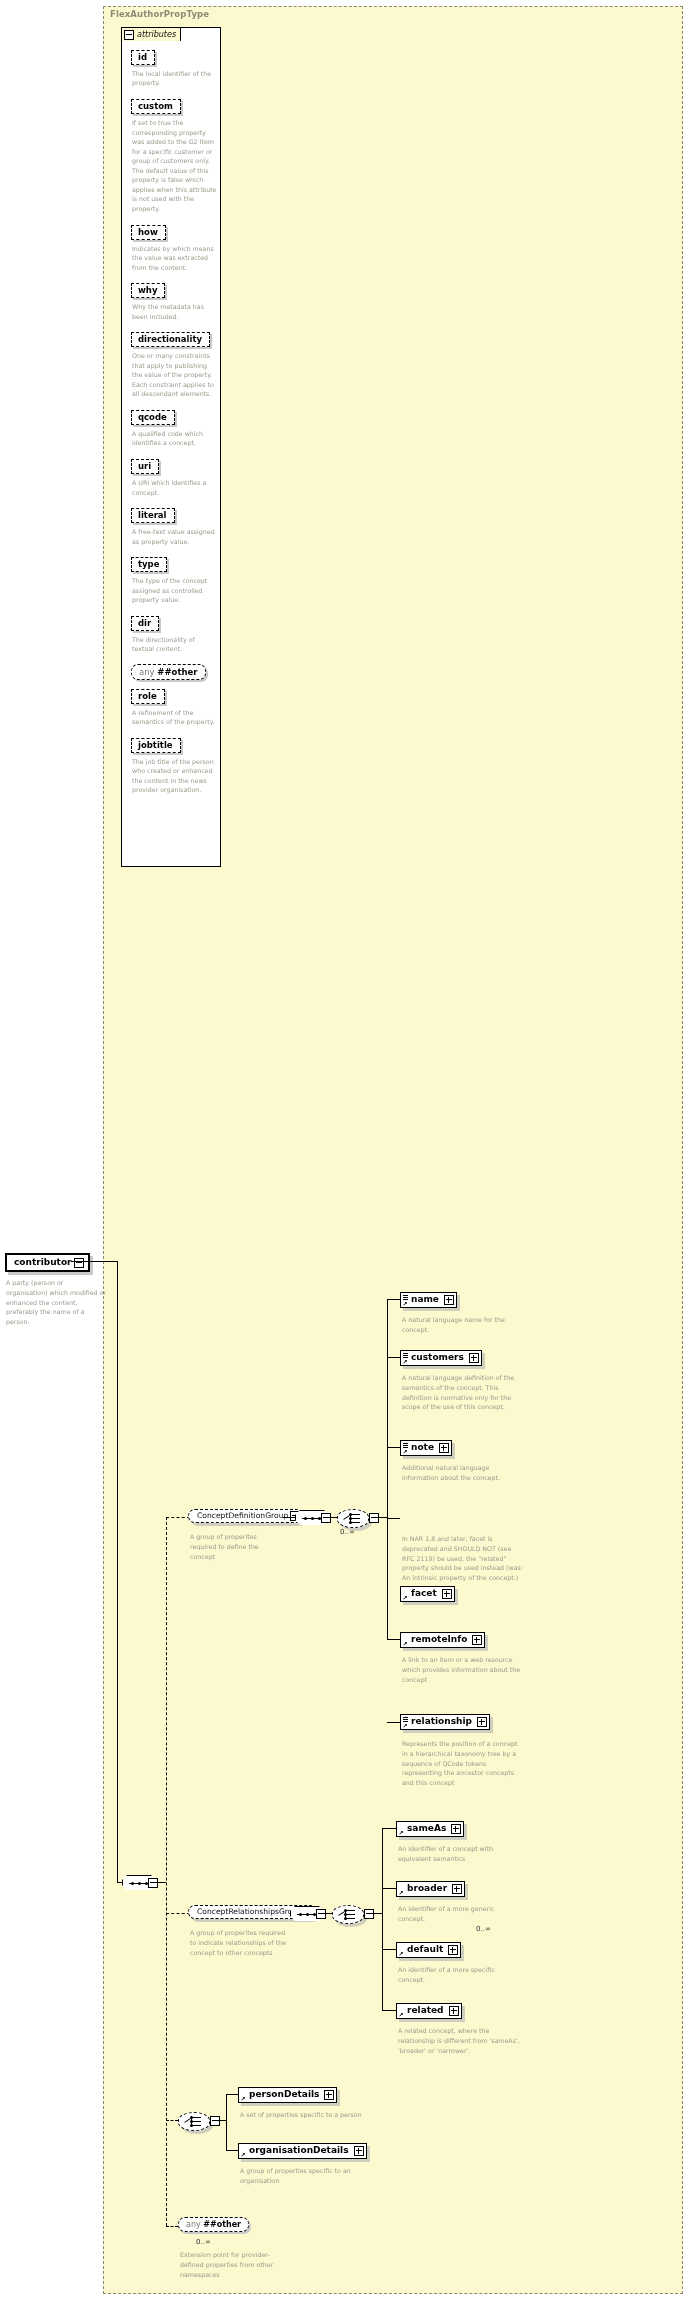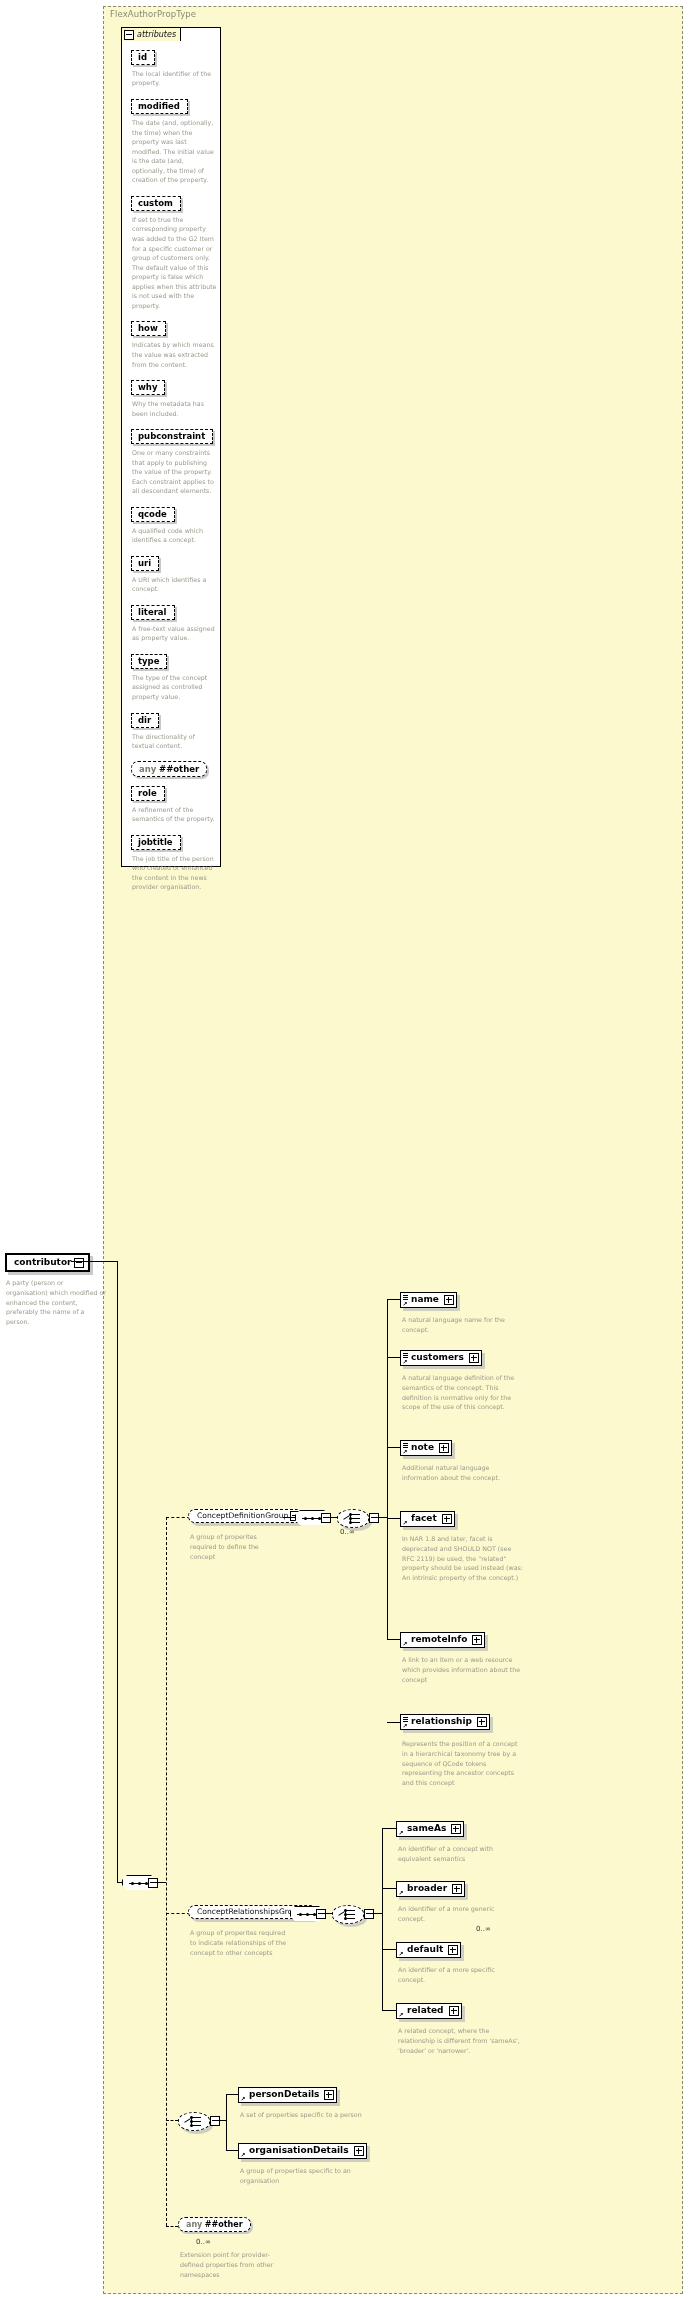"FlexAuthorPropType" .typetitle { font-weight: normal -> bold }
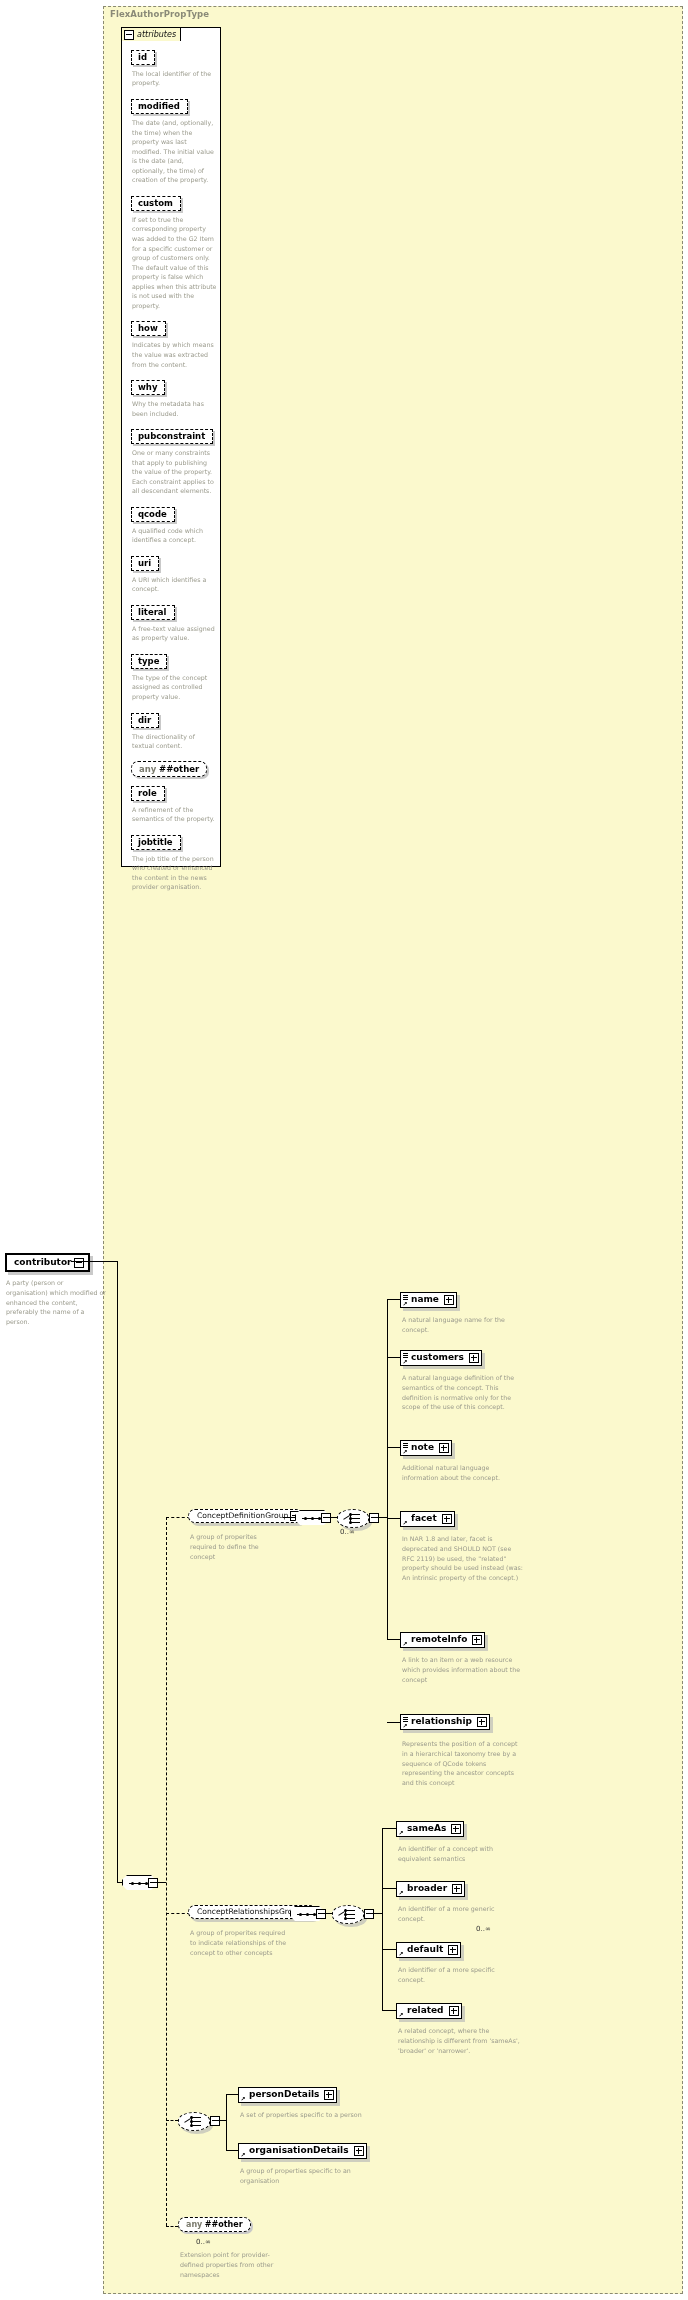"modified" div.attr { html: <div><div>modified</div><div>The date (and, optionally, the time) when the property was last modified. The initial value is the date (and, optionally, the time) of creation of the property.</div></div> -> none }
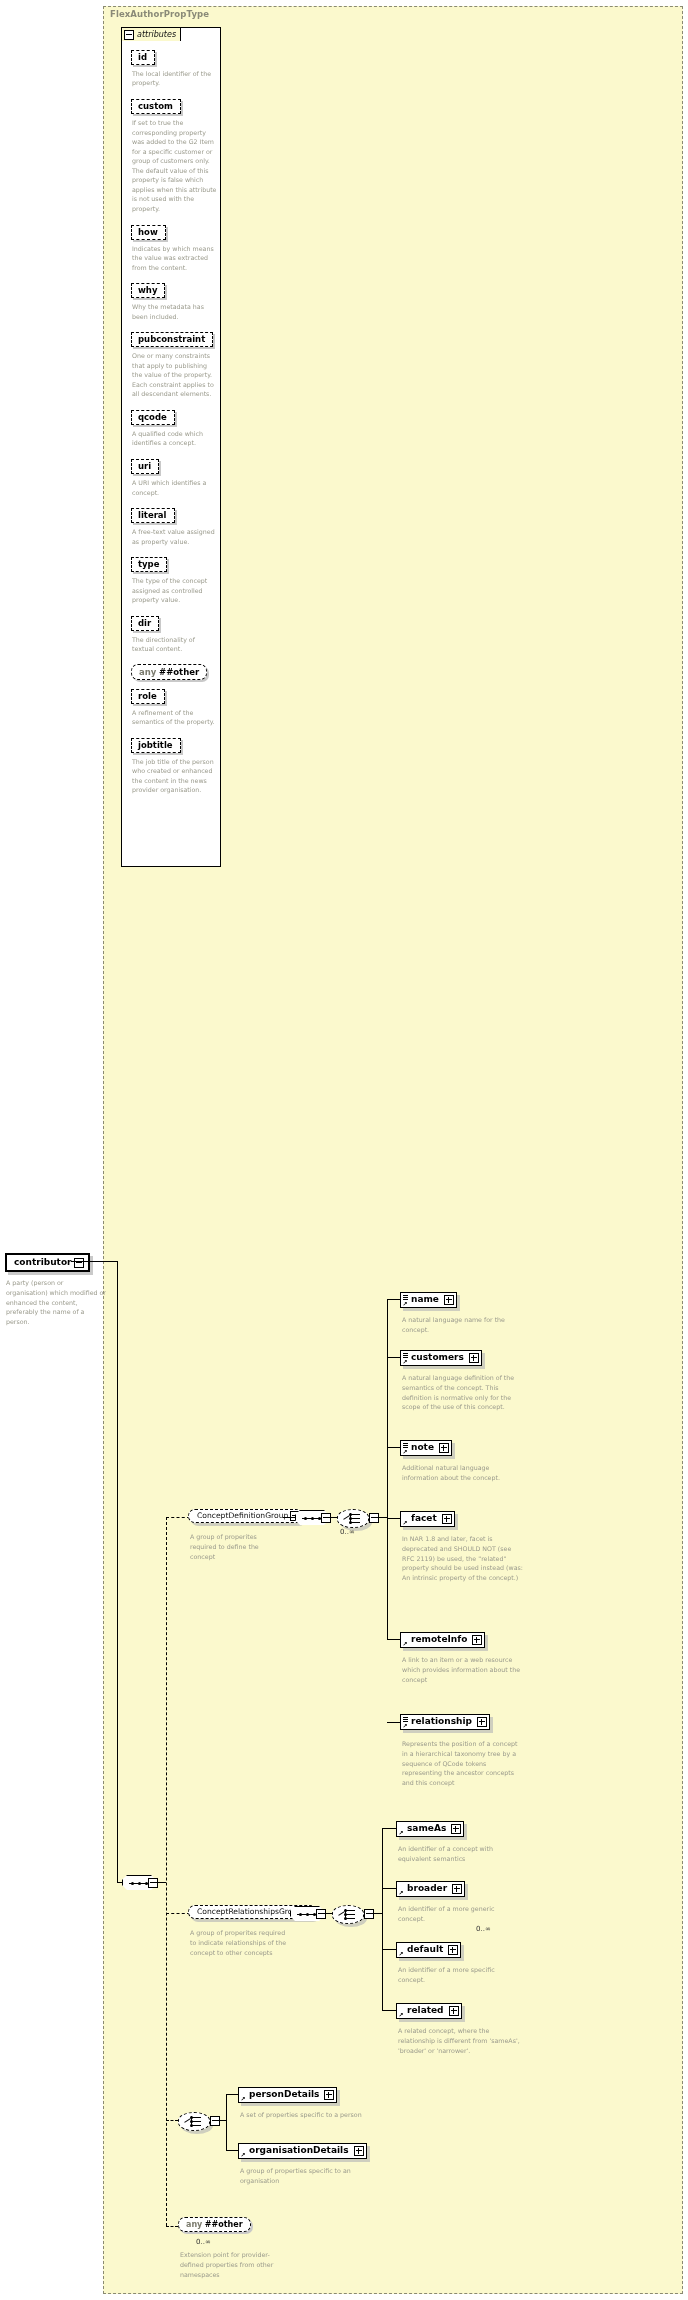"pubconstraint" div.attrname { text: pubconstraint -> directionality }
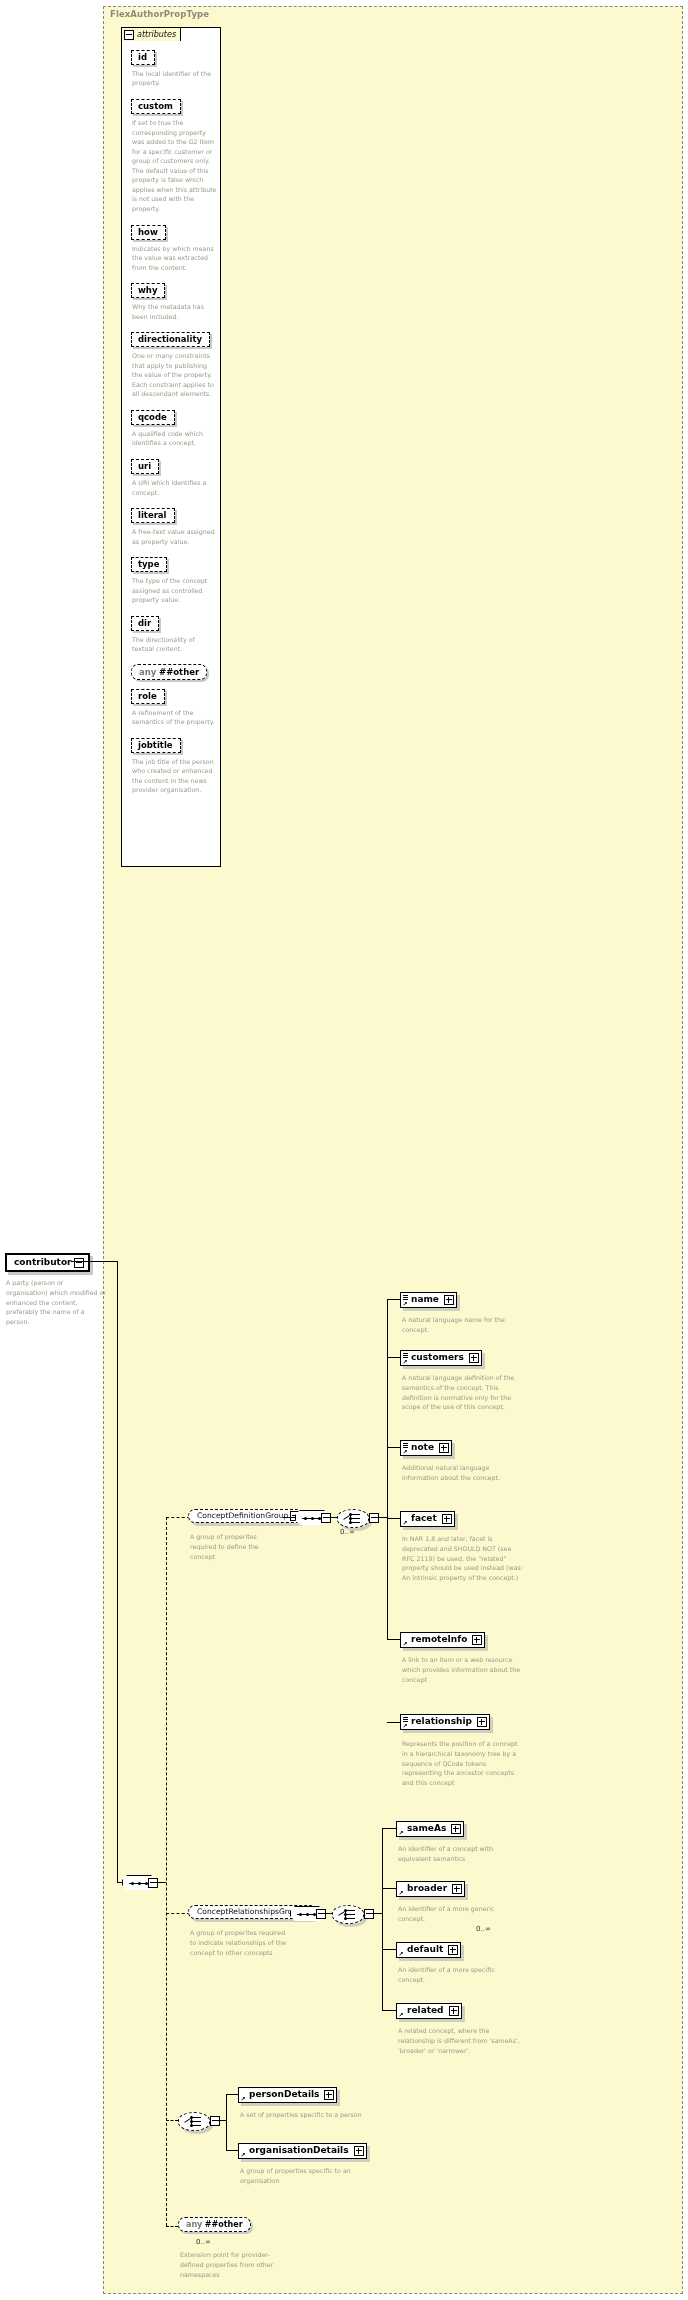"any" .anybox .any { font-weight: bold -> normal }
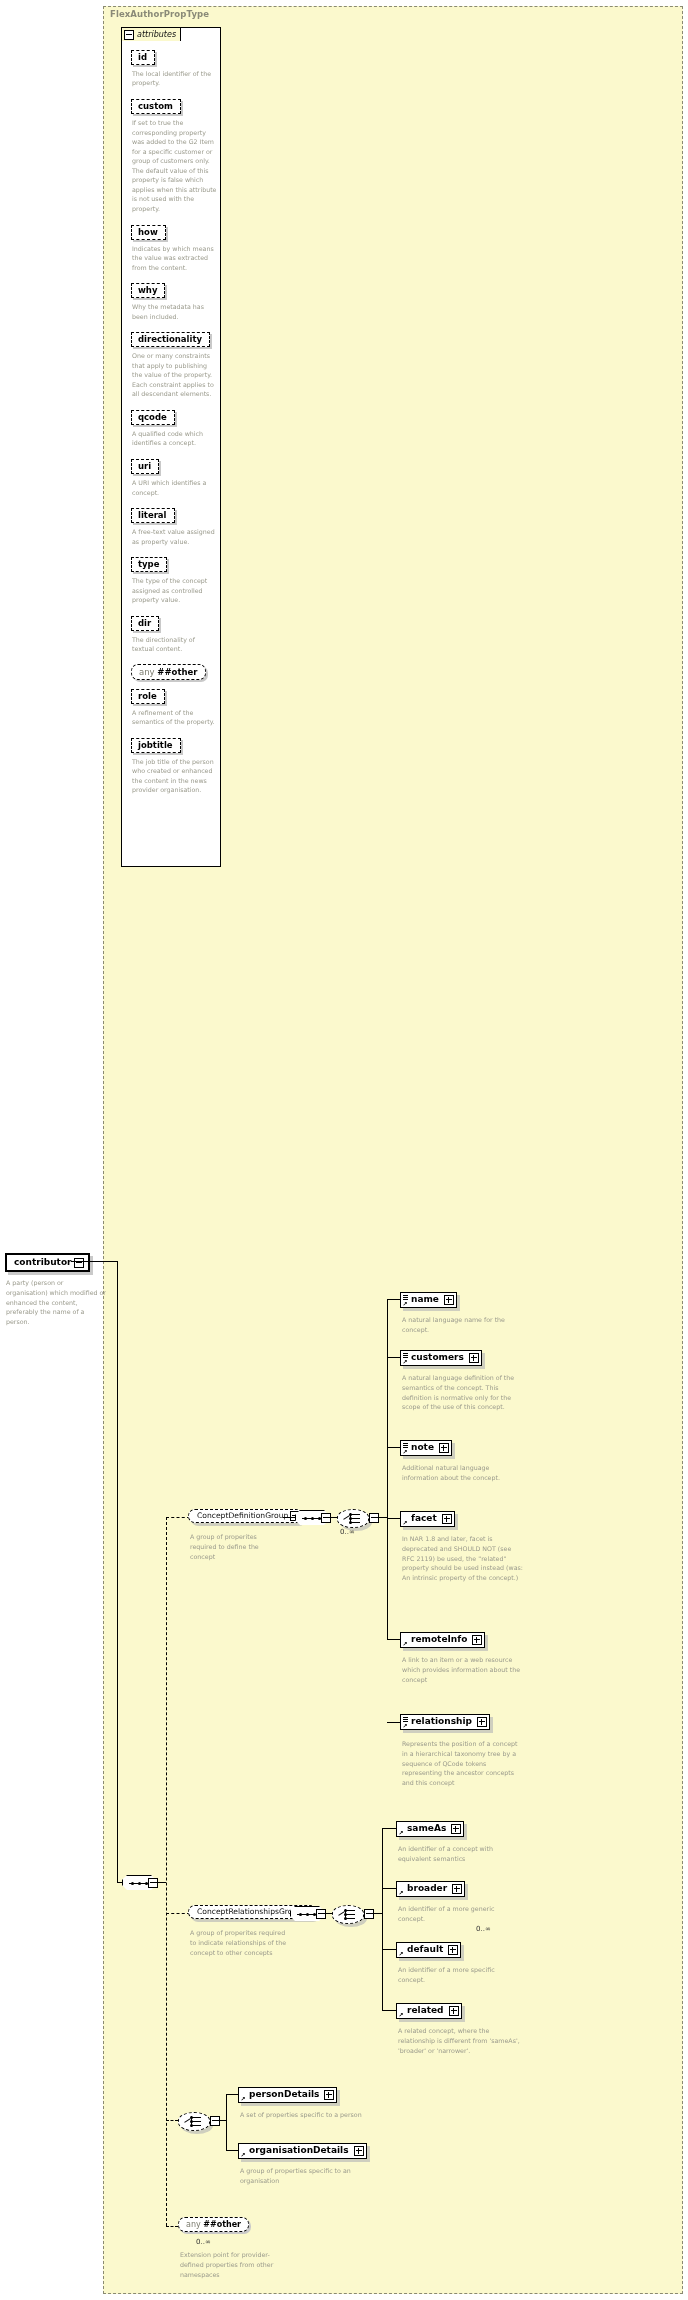"facet" div.el { top: 1511px -> 1586px }
